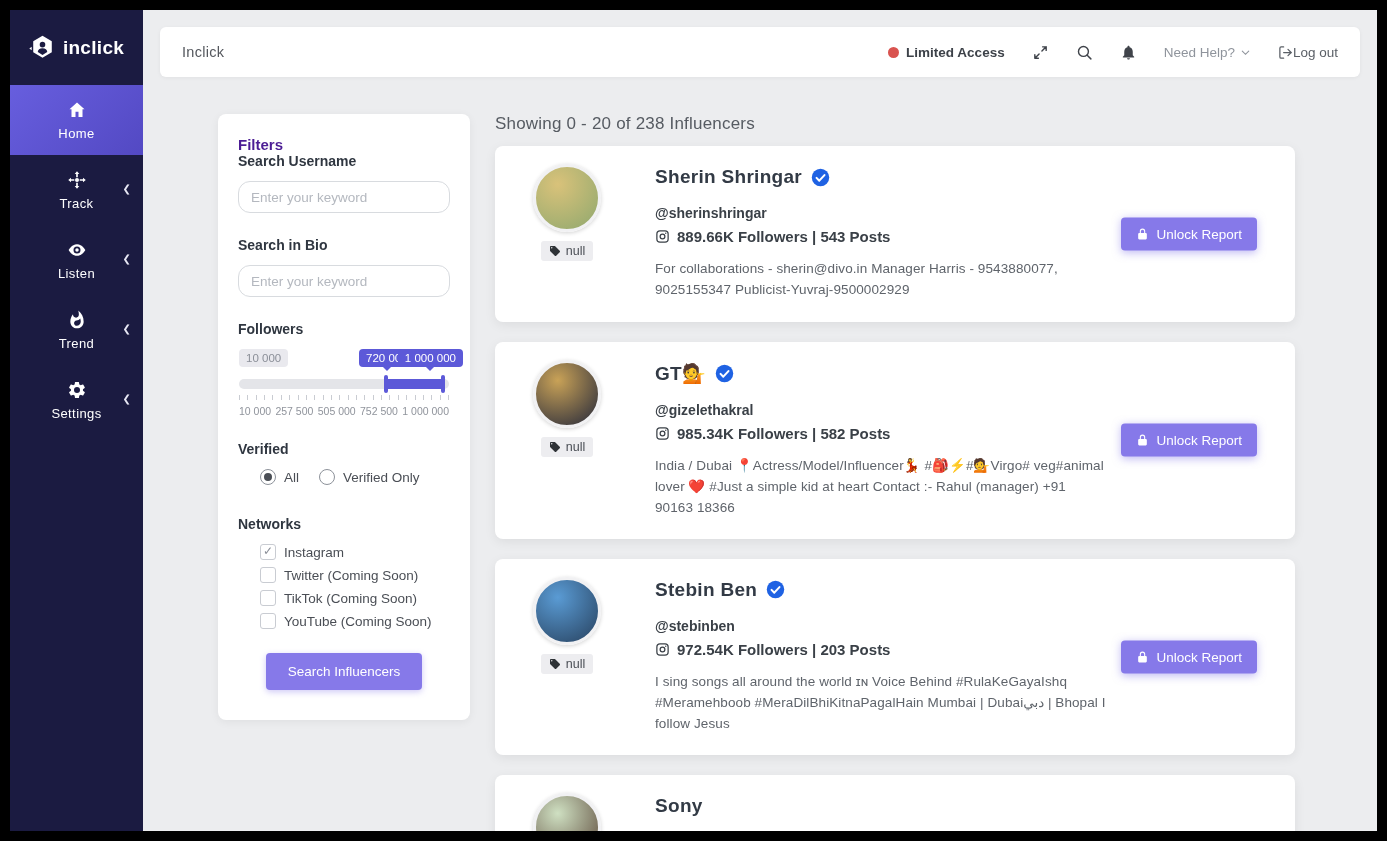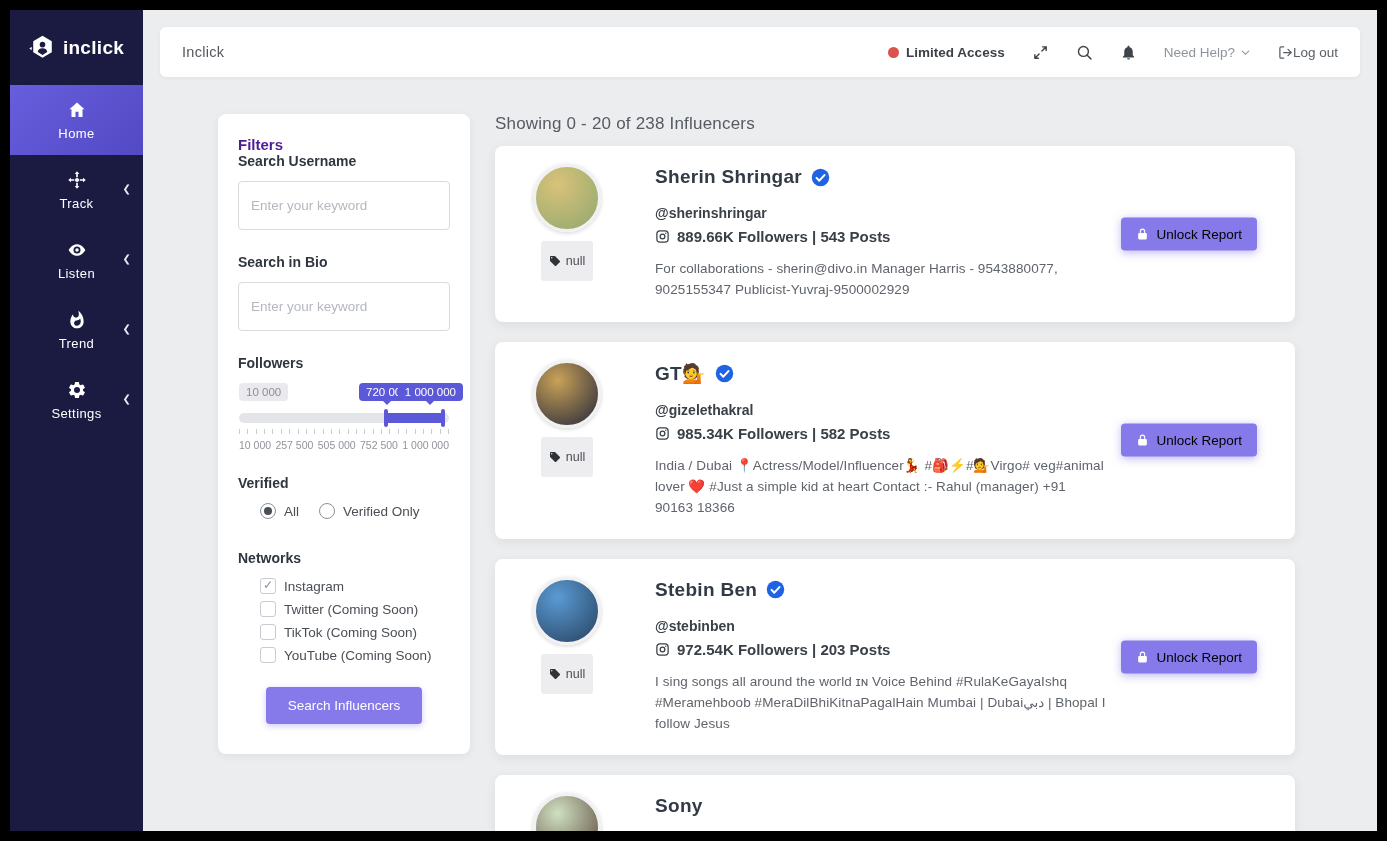"Enter your keyword" .f-input { border-radius: 4px -> 12px; height: 49px -> 32px }
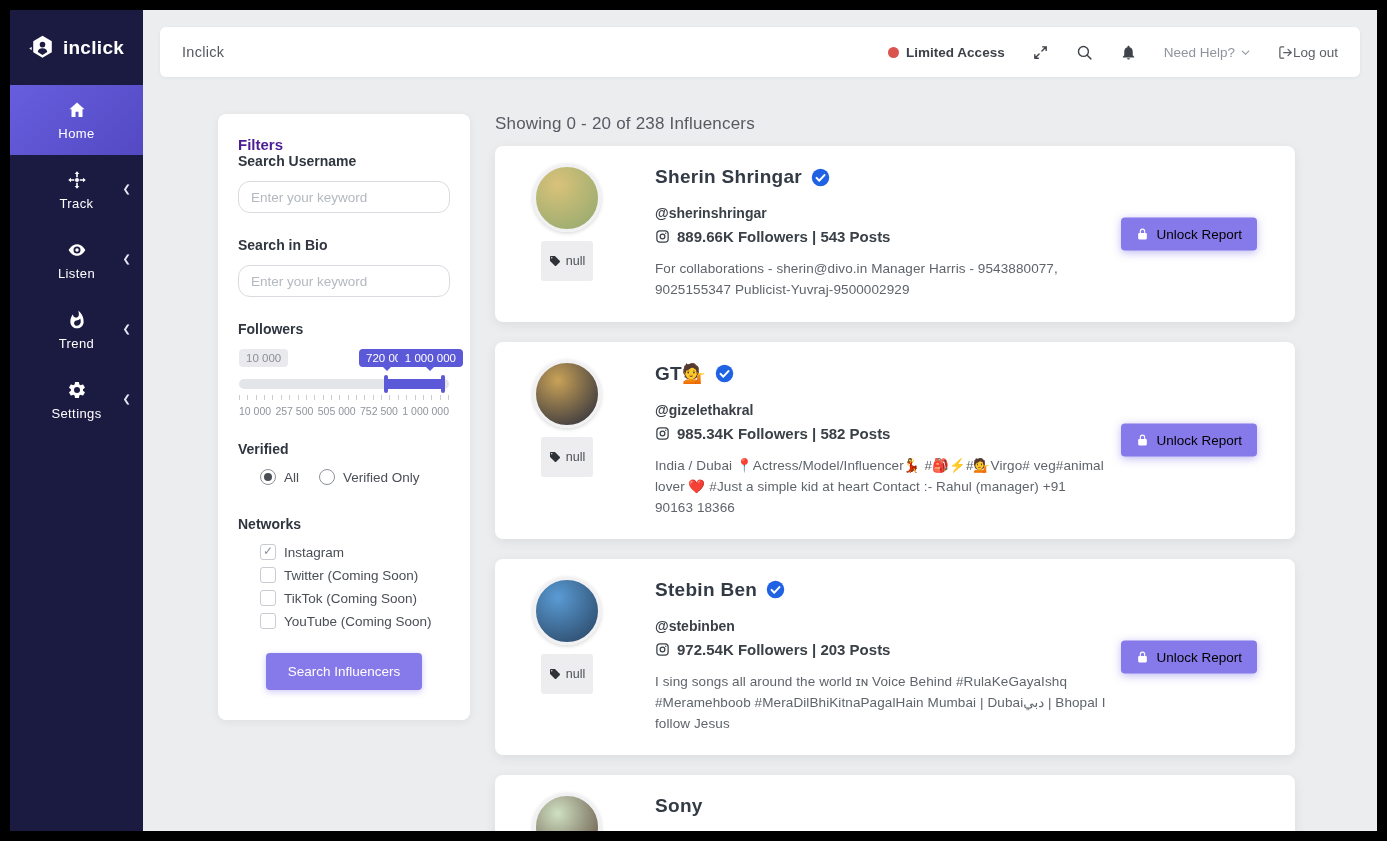"Unlock Report" .unlock { color: #000000 -> #ffffff }
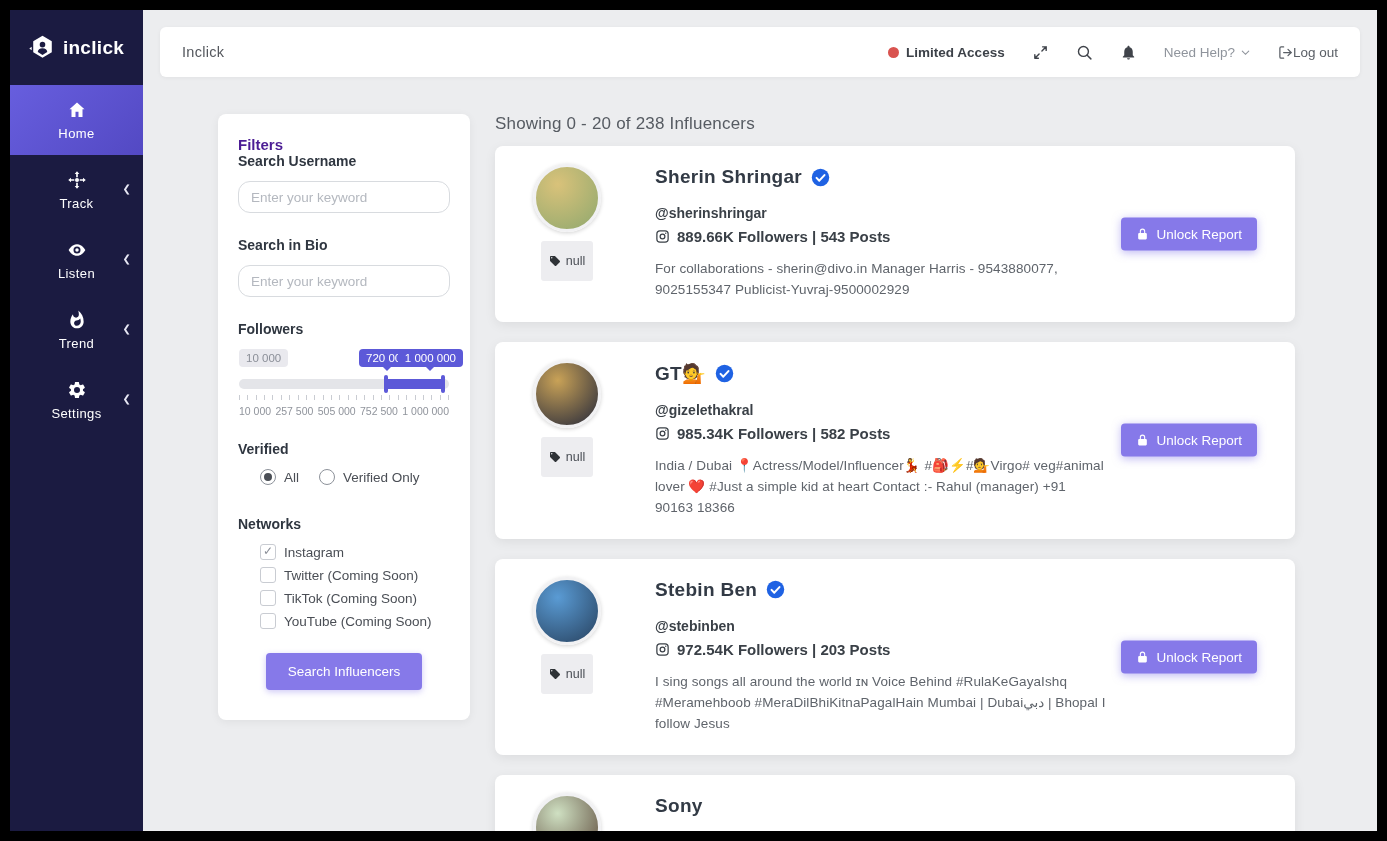"null" .tag { padding: 13px 8px -> 3px 8px }
